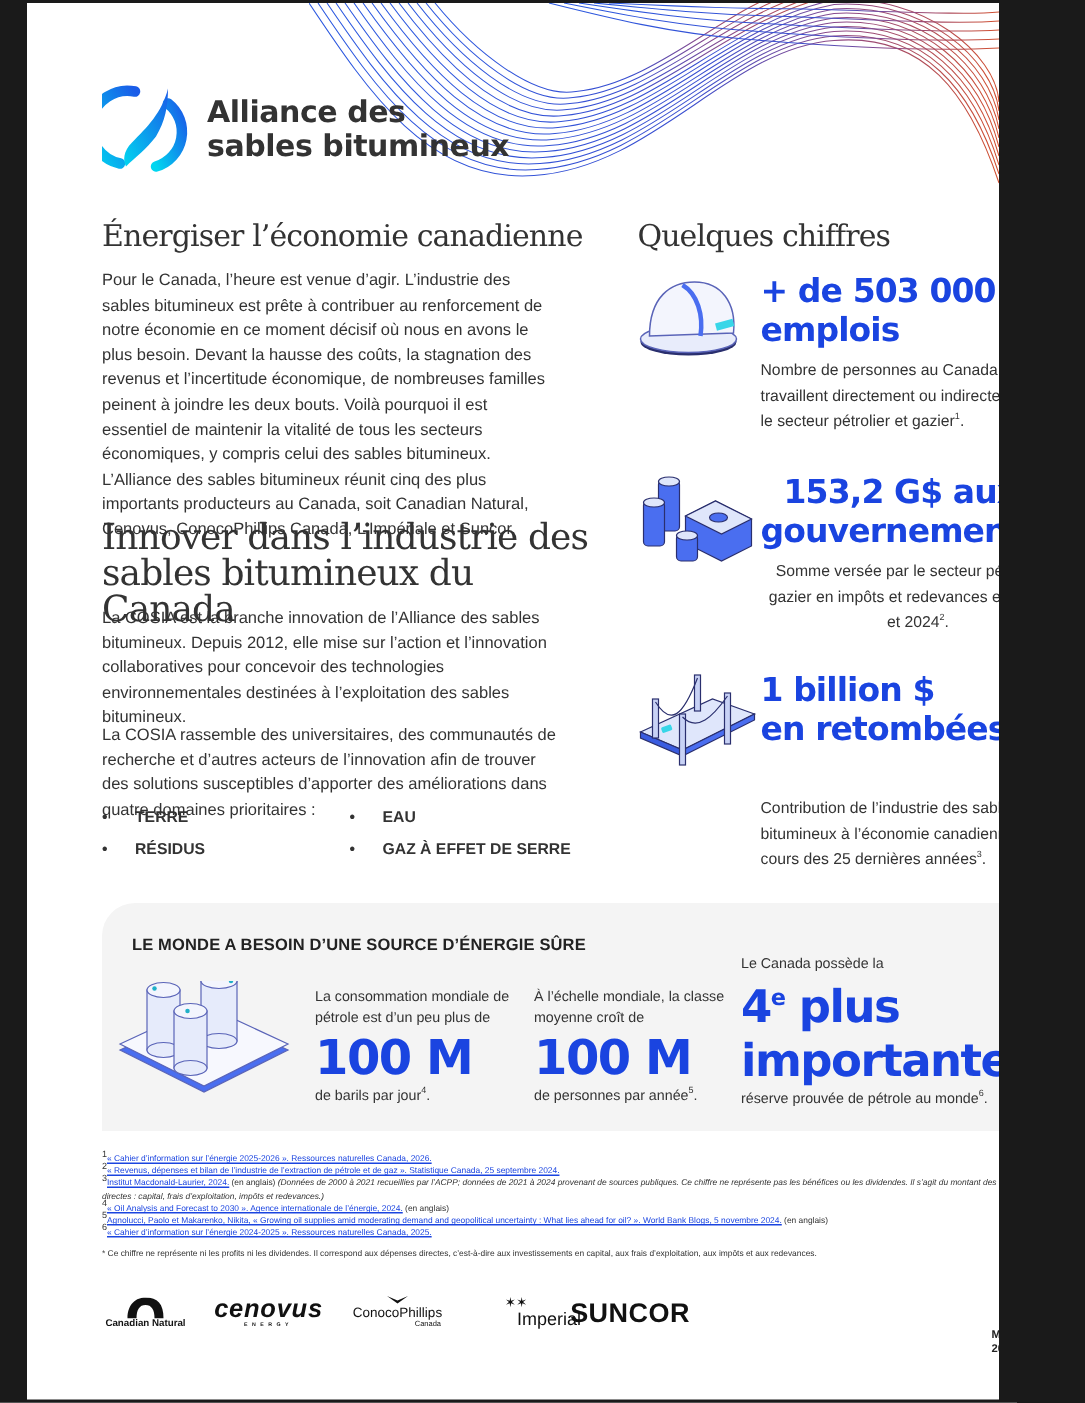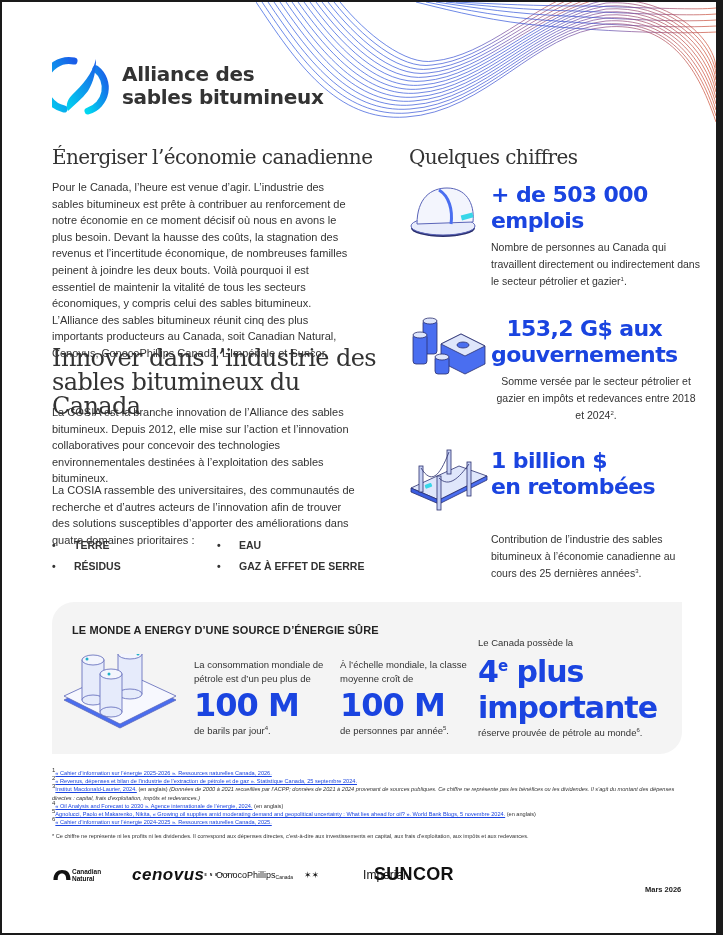"Alliance des" .page { left: 2px -> 18px; width: 714px -> 648px }
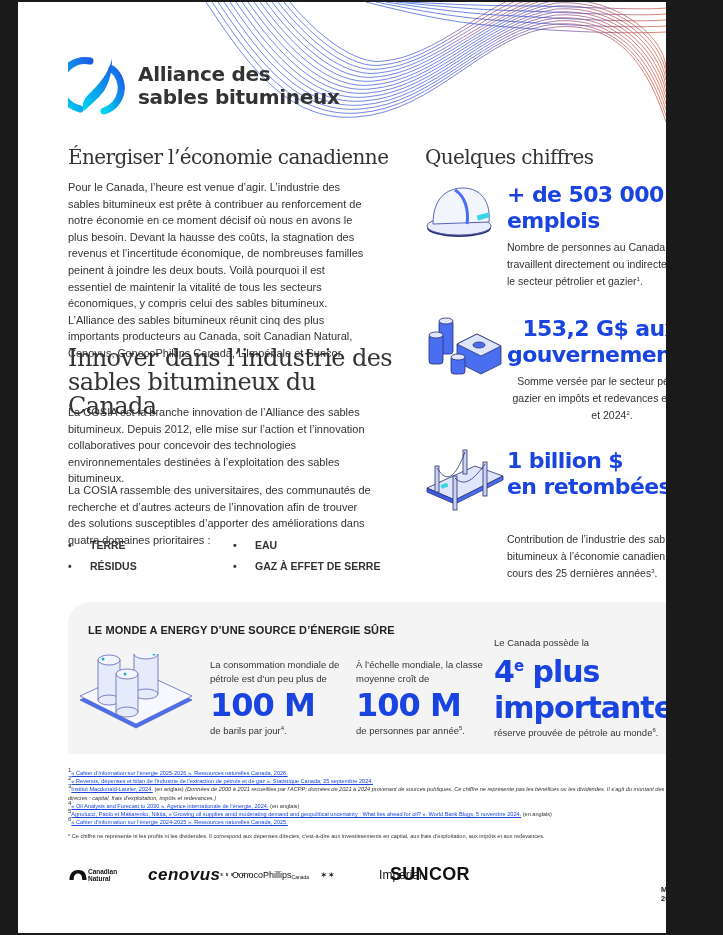"LE MONDE A ENERGY D’UNE" div.panel-title { text: ENERGY -> BESOIN }
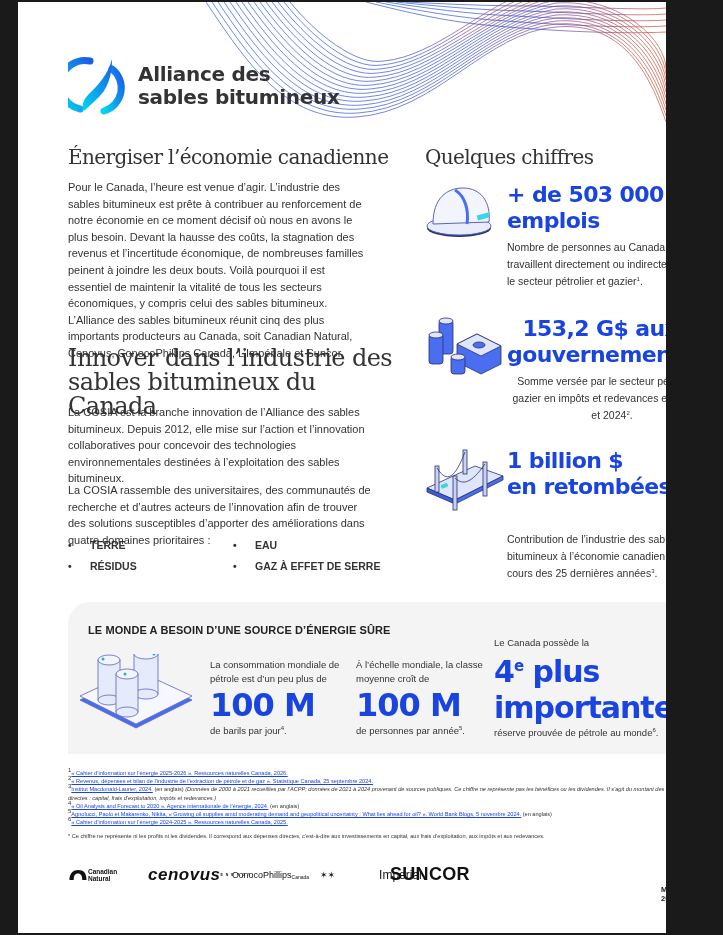"cenovus" .sponsor { flex-direction: row -> column }
